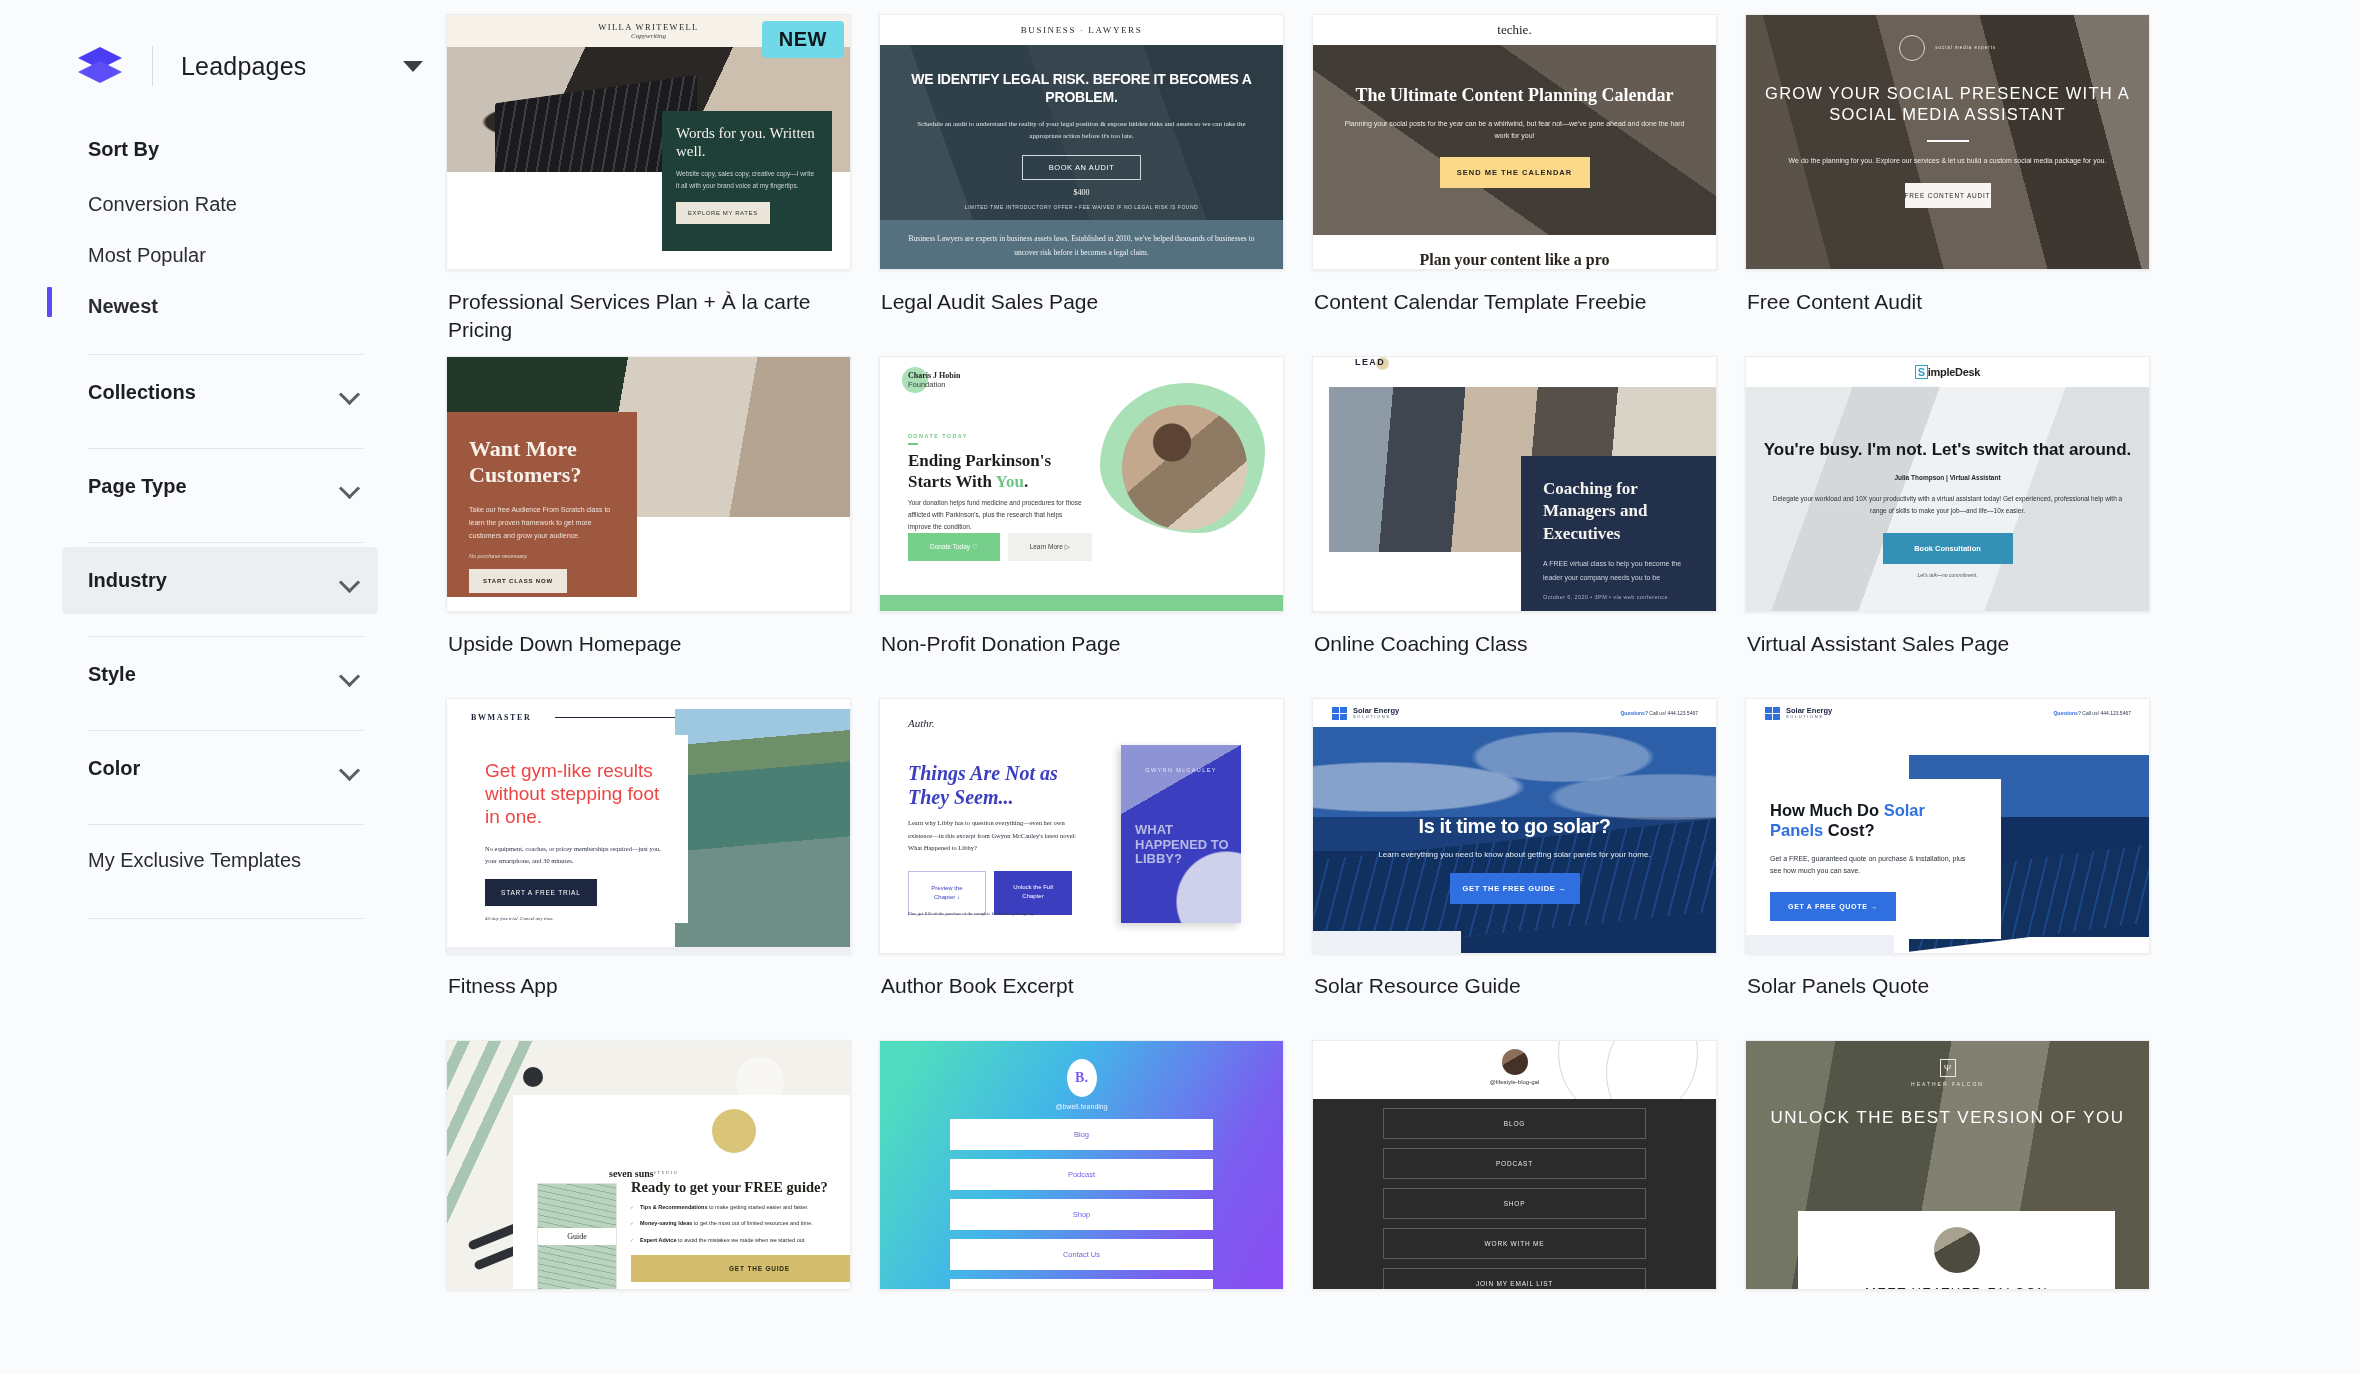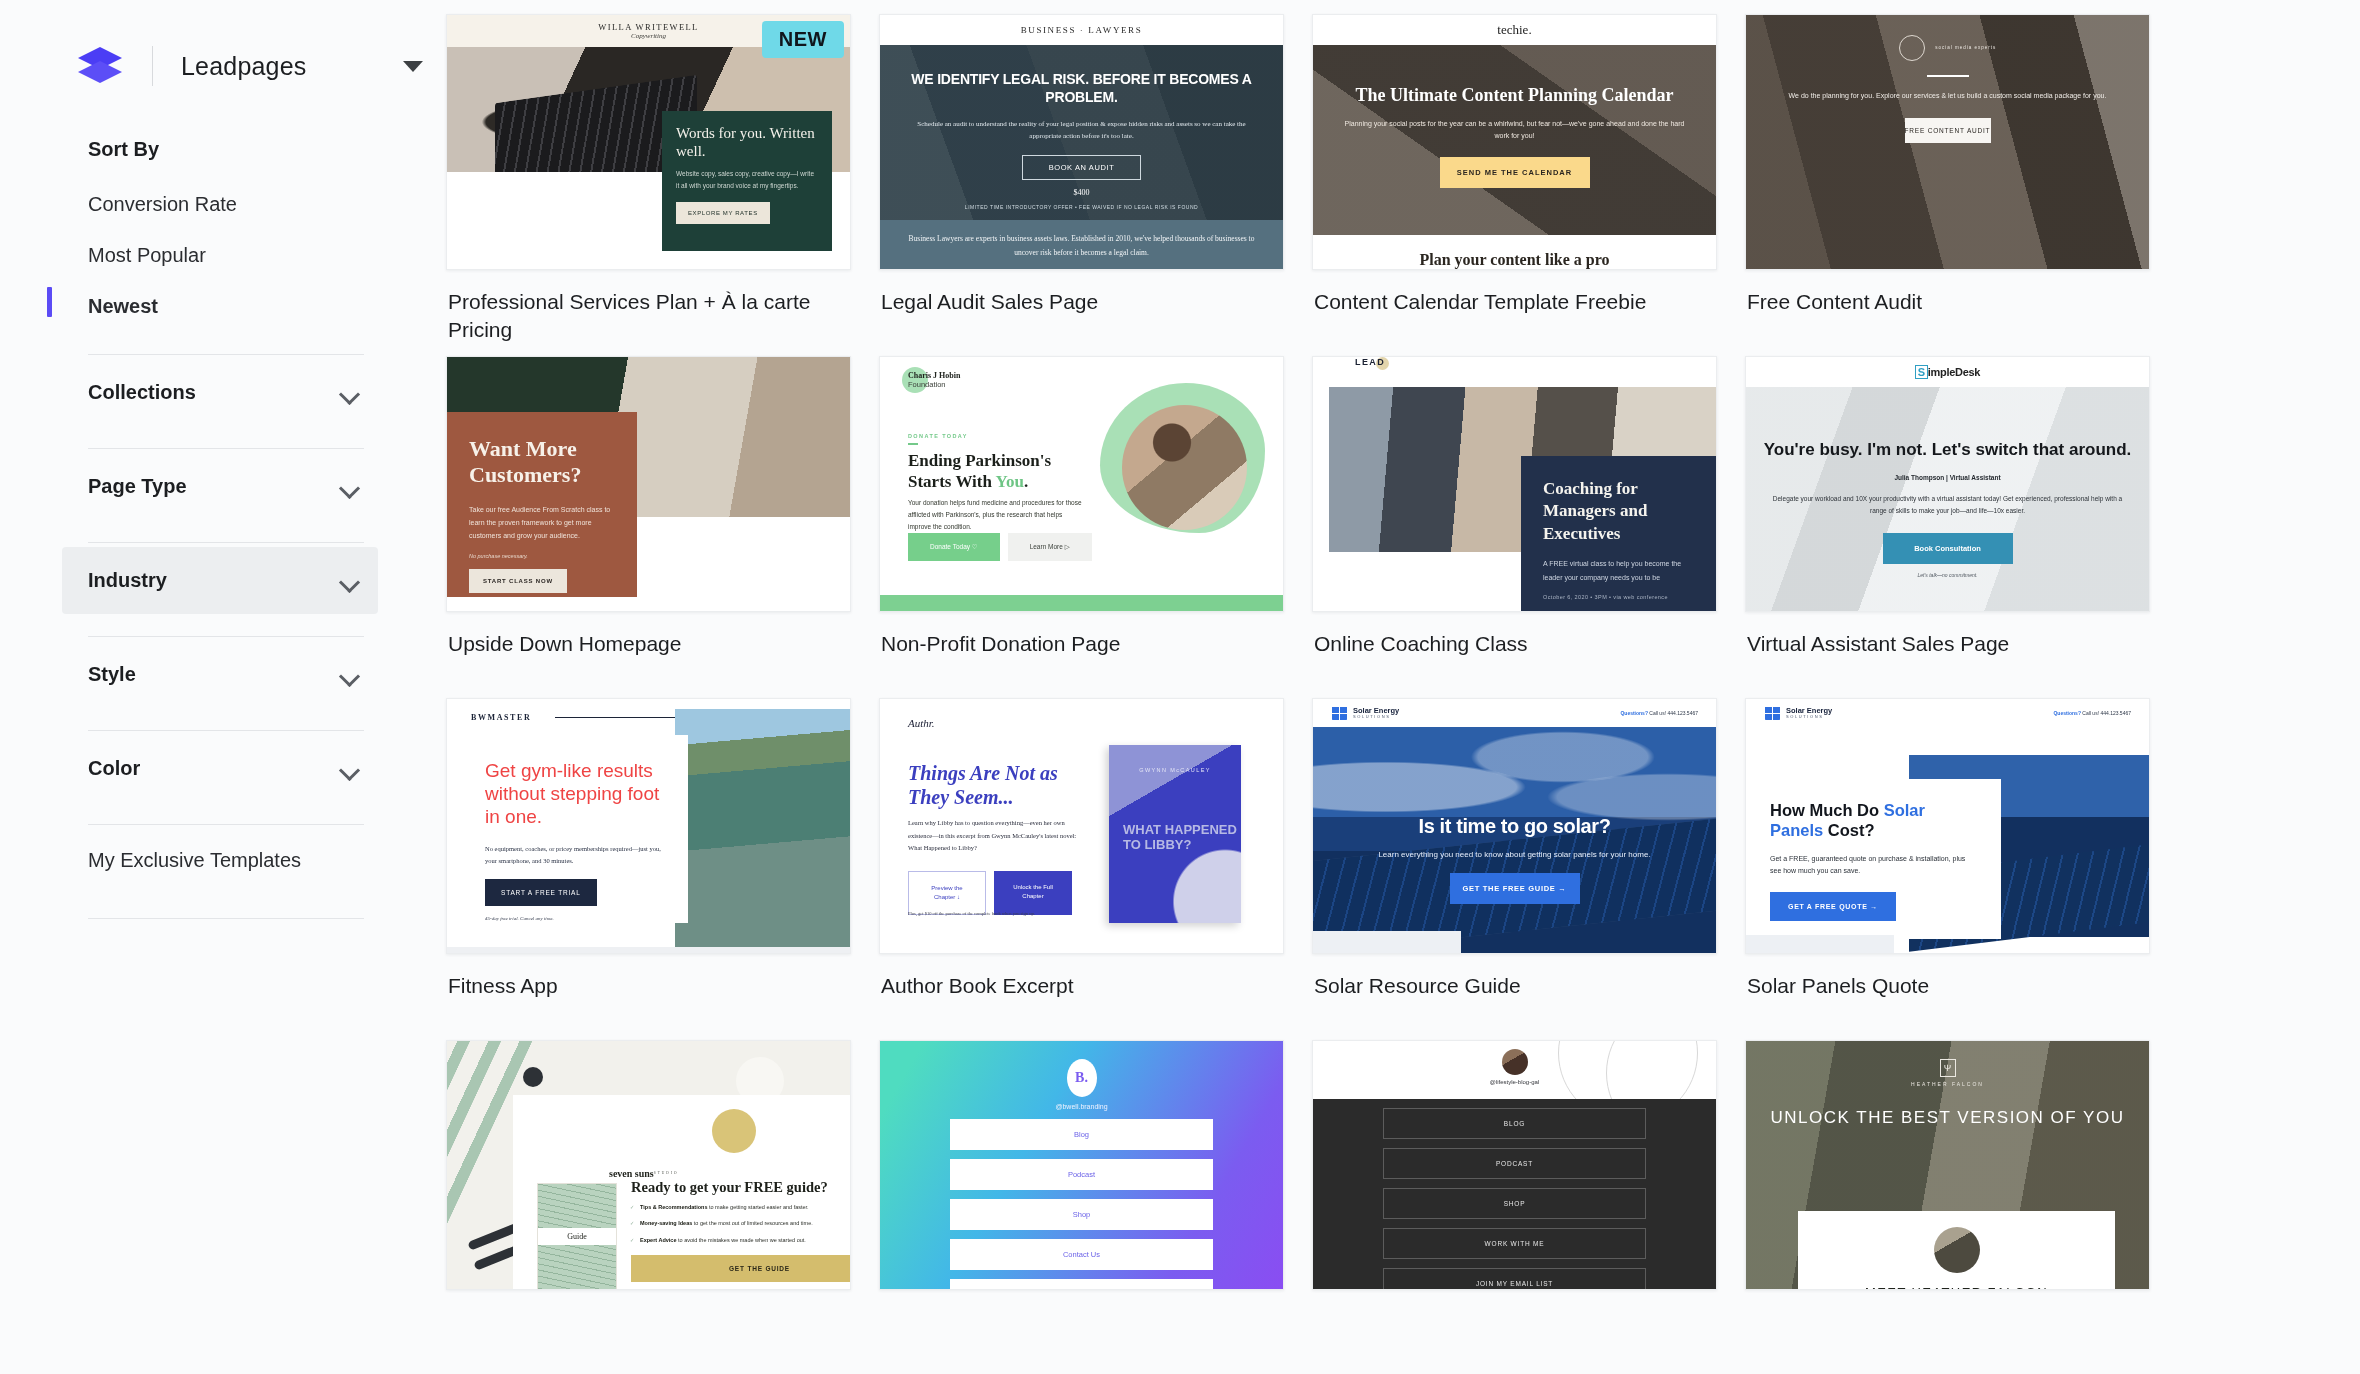"GROW YOUR SOCIAL PRESENCE WITH" h3 { html: none -> <h3>GROW YOUR SOCIAL PRESENCE WITH A SOCIAL MEDIA ASSISTANT</h3> }
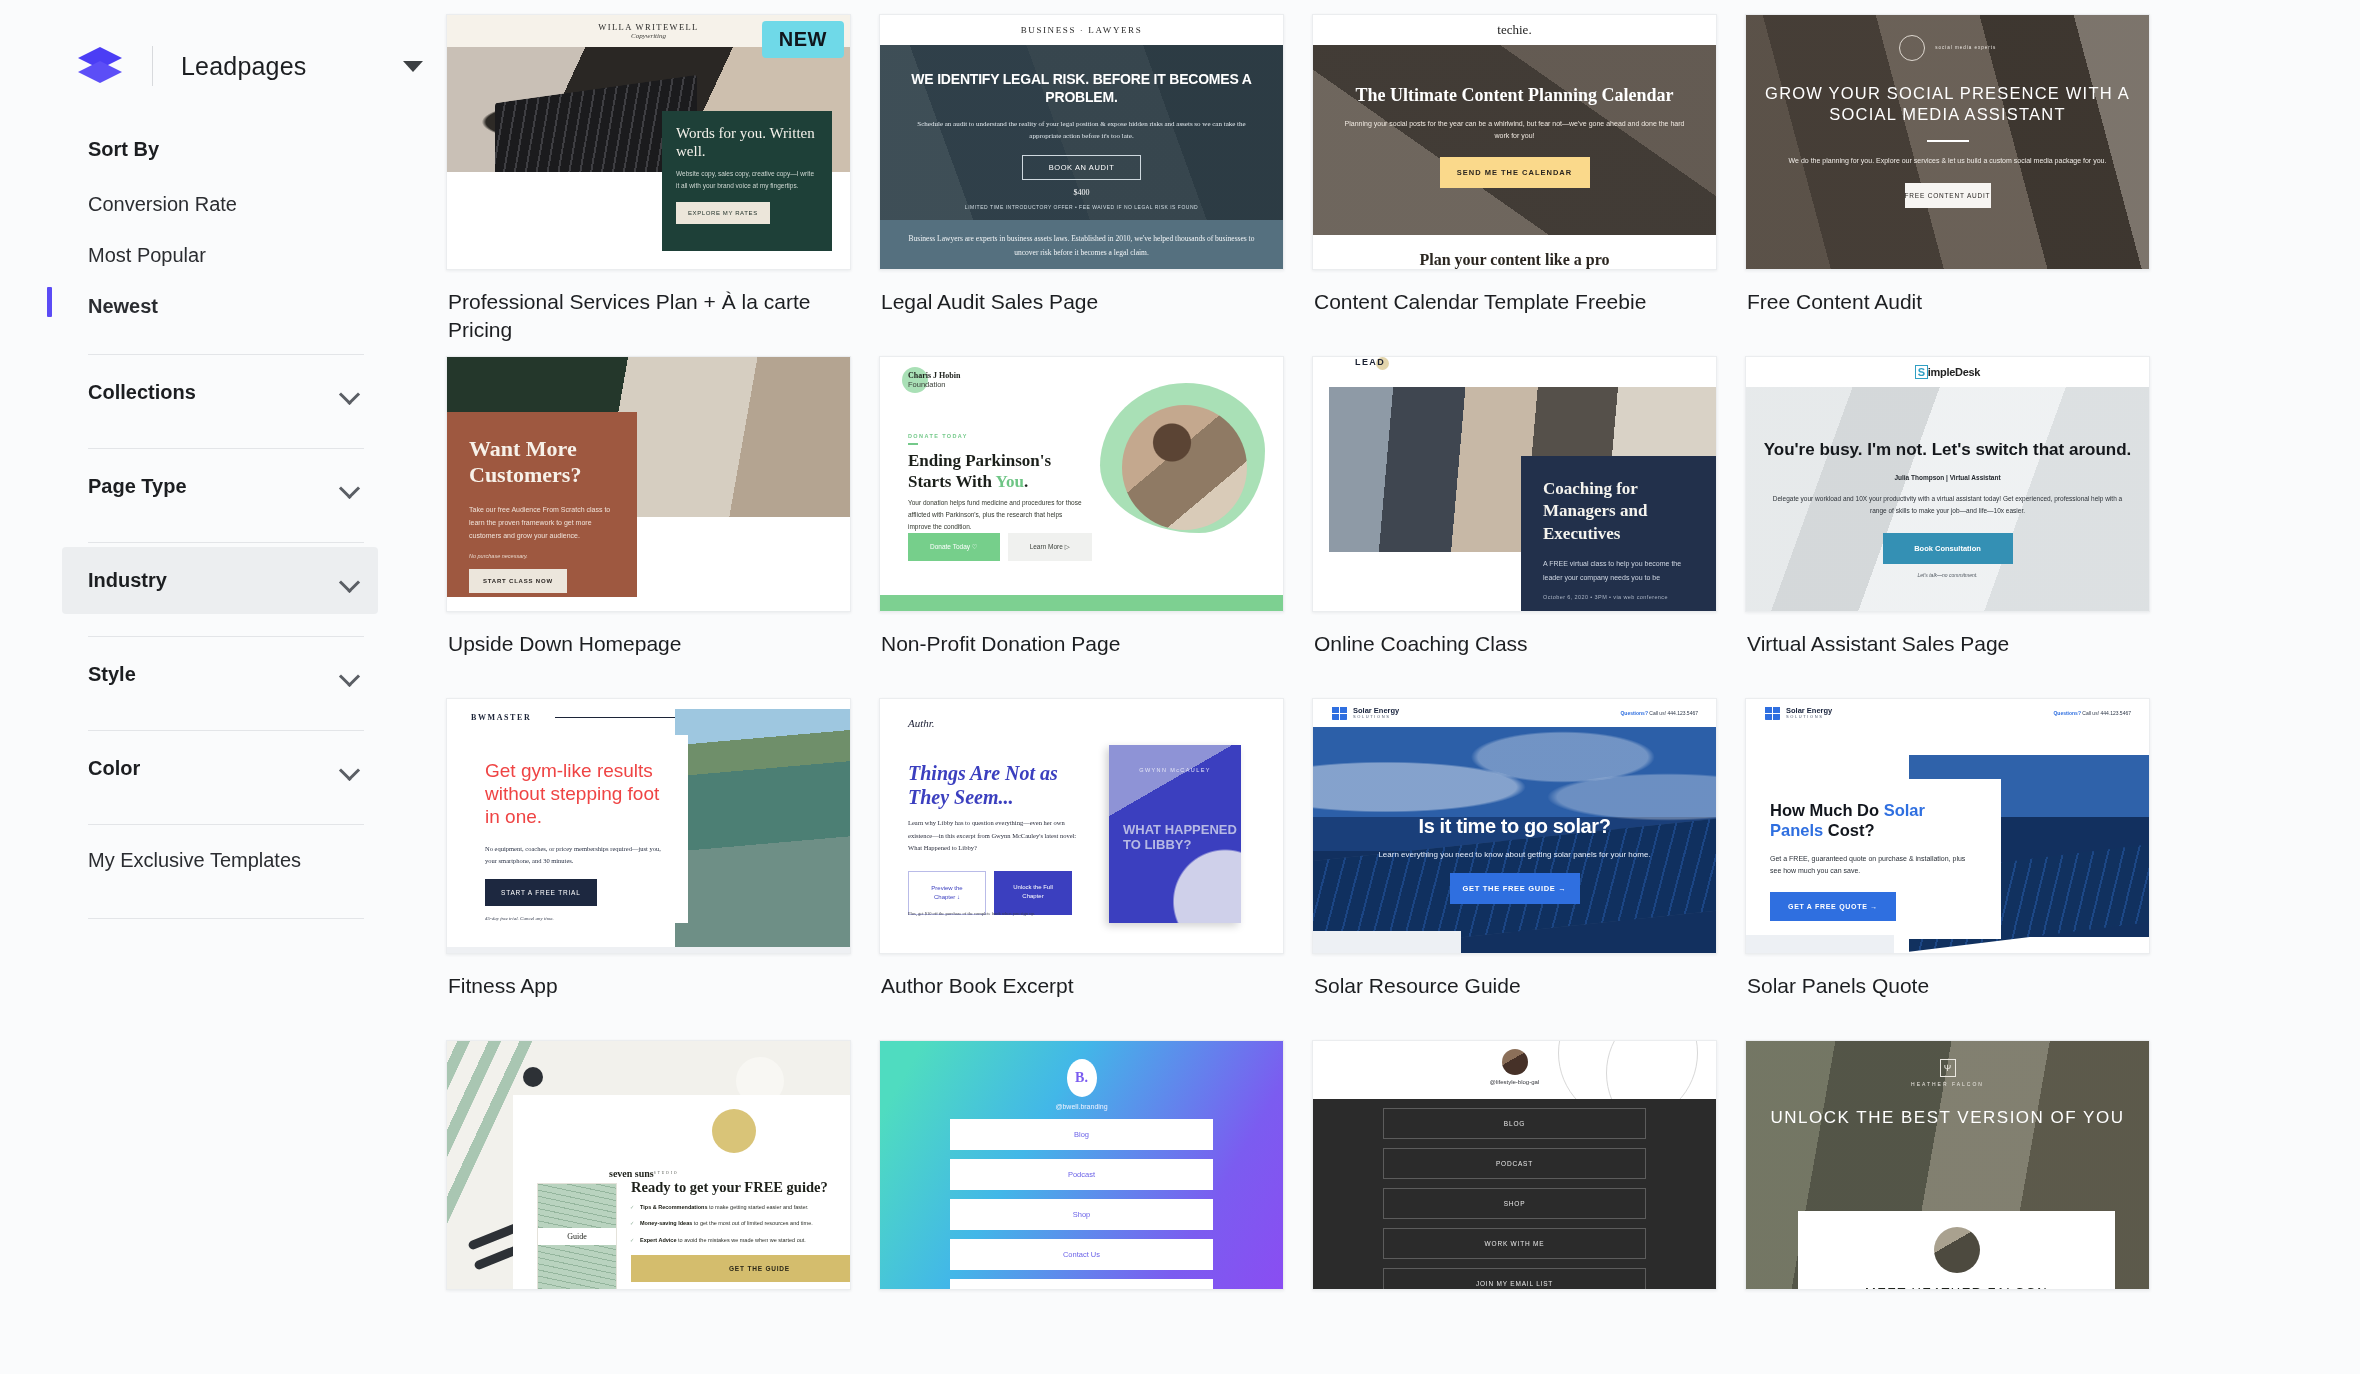"WHAT HAPPENED TO LIBBY?" .c10 .book { width: 132px -> 120px }
